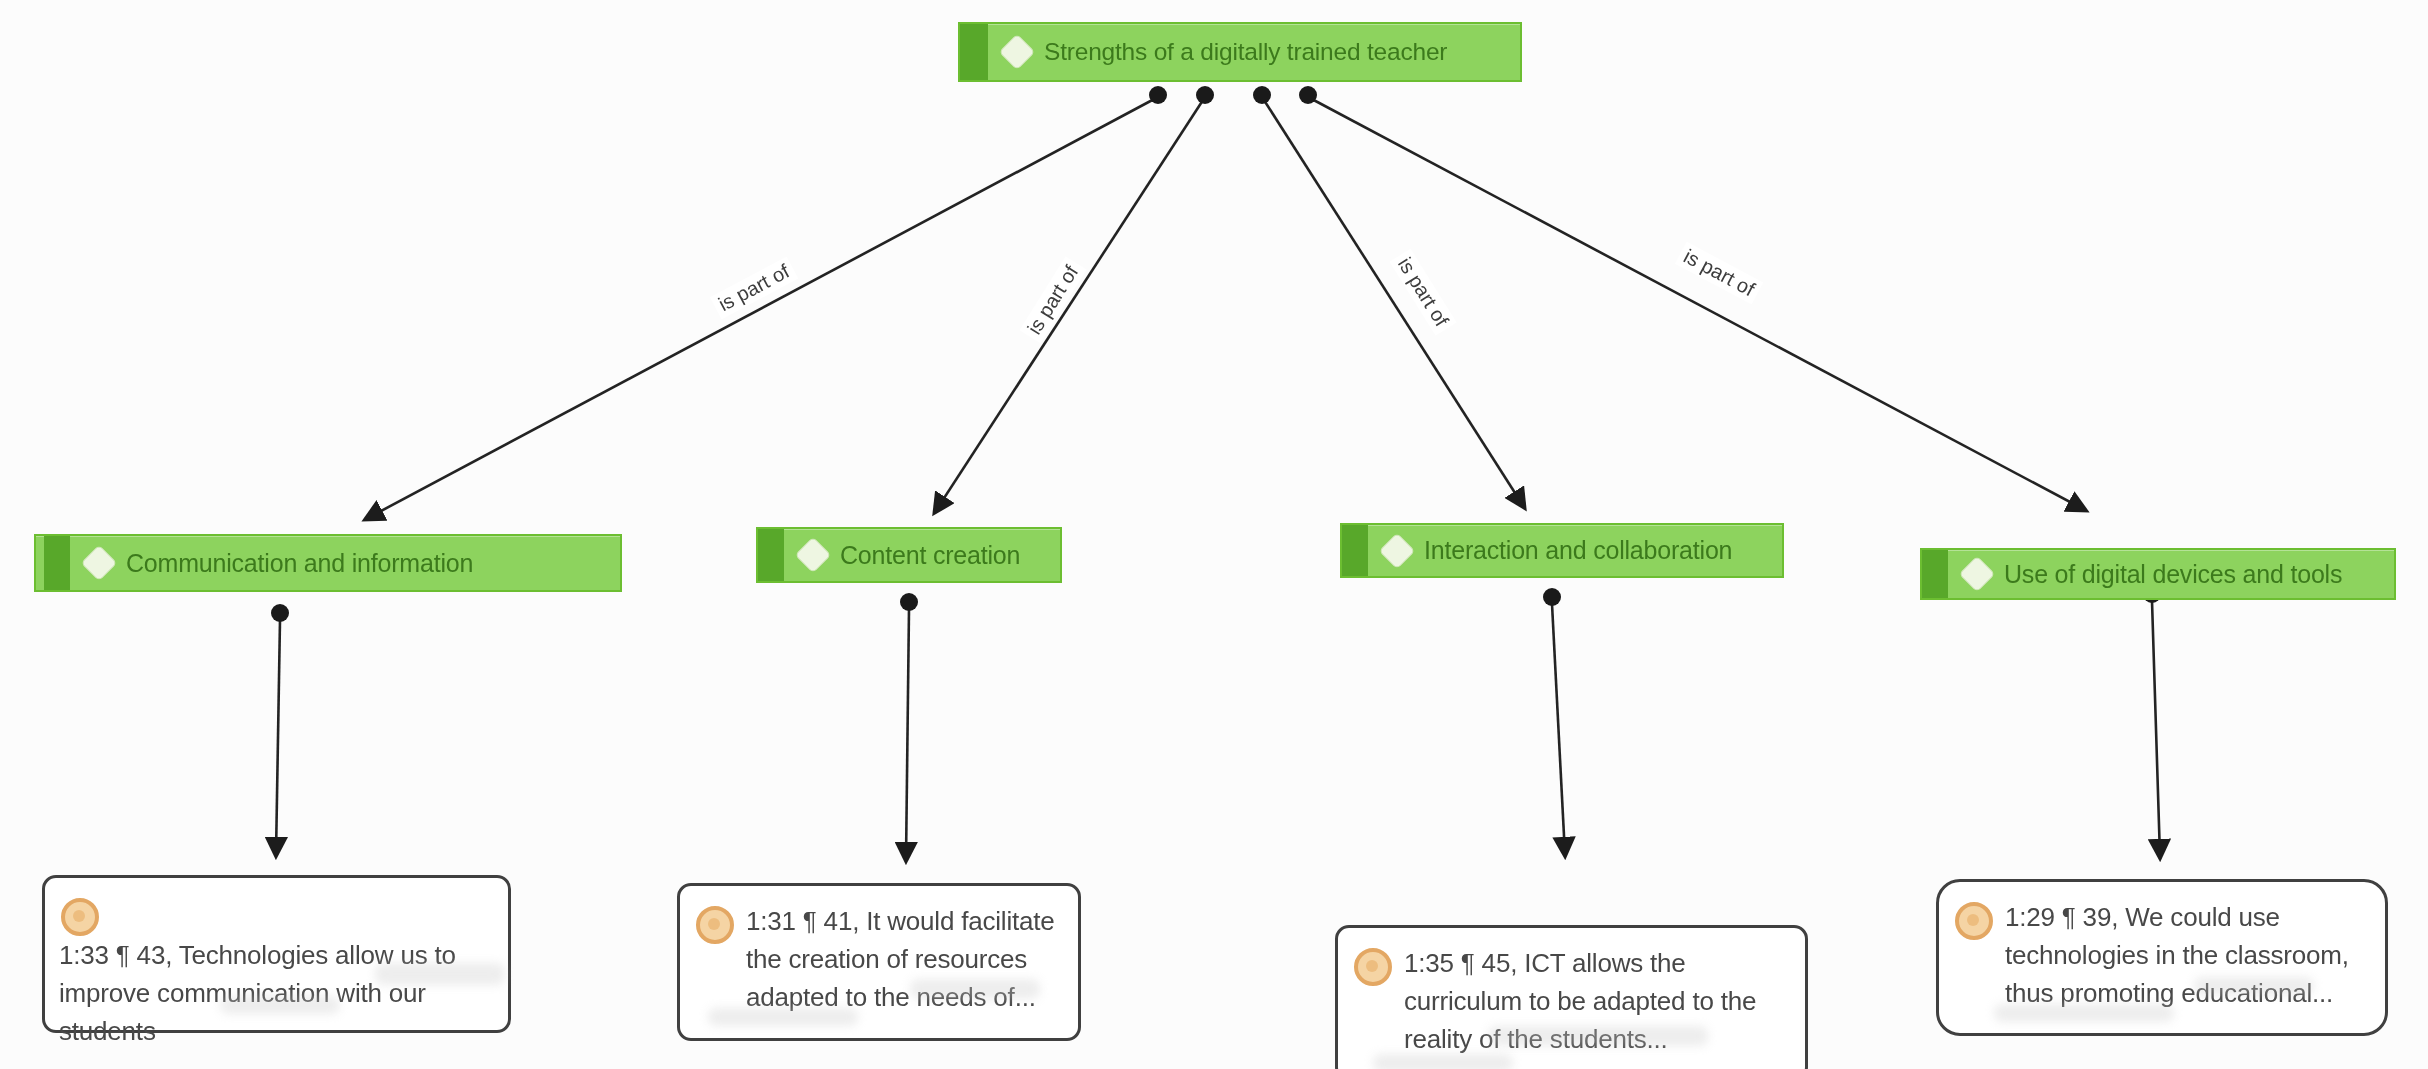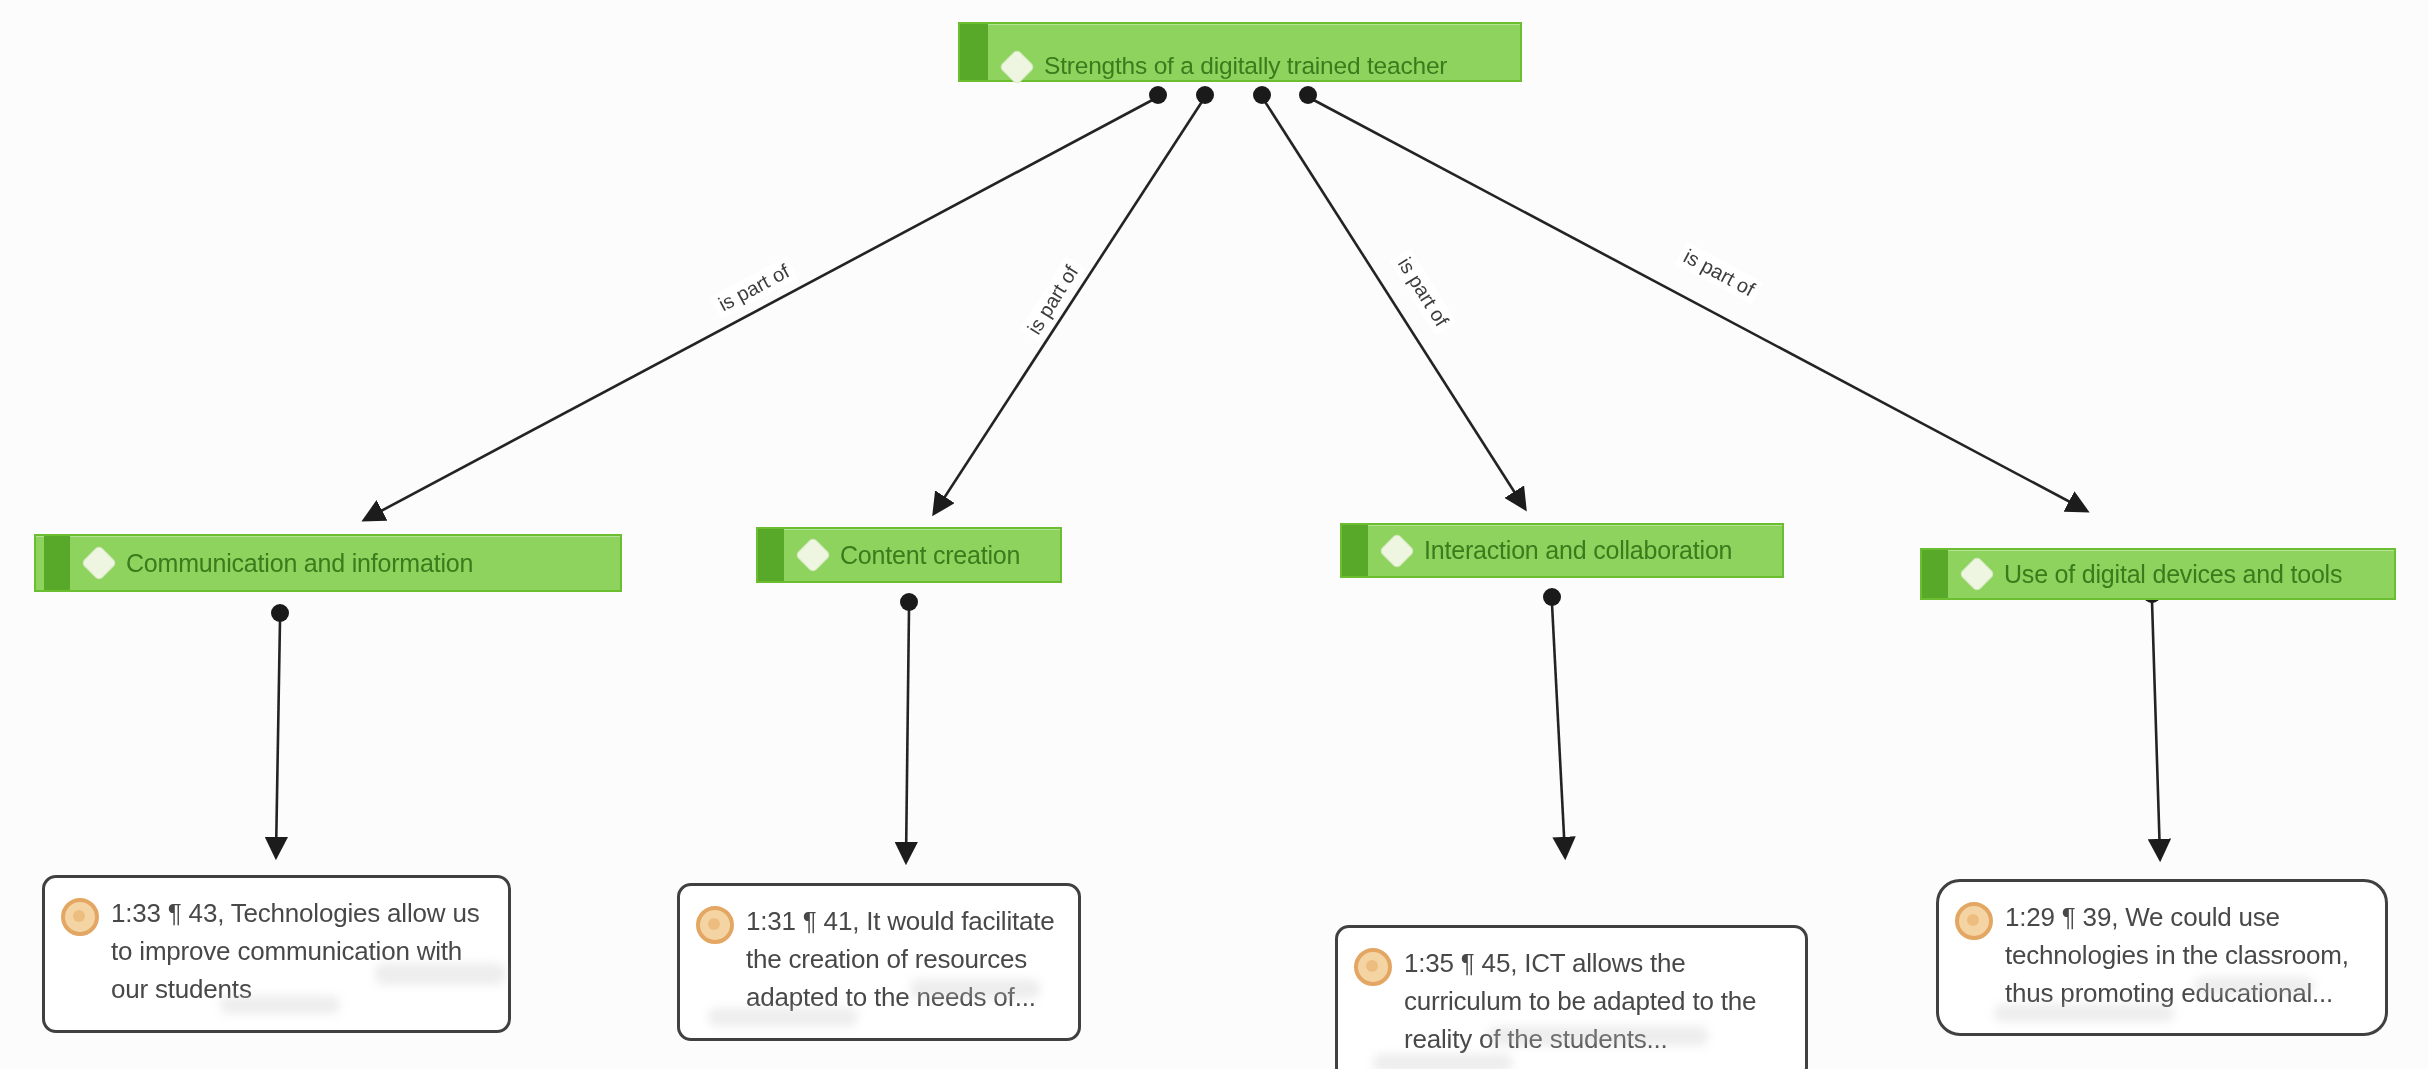"Strengths of a digitally trained" #code-root { align-items: flex-end -> none }
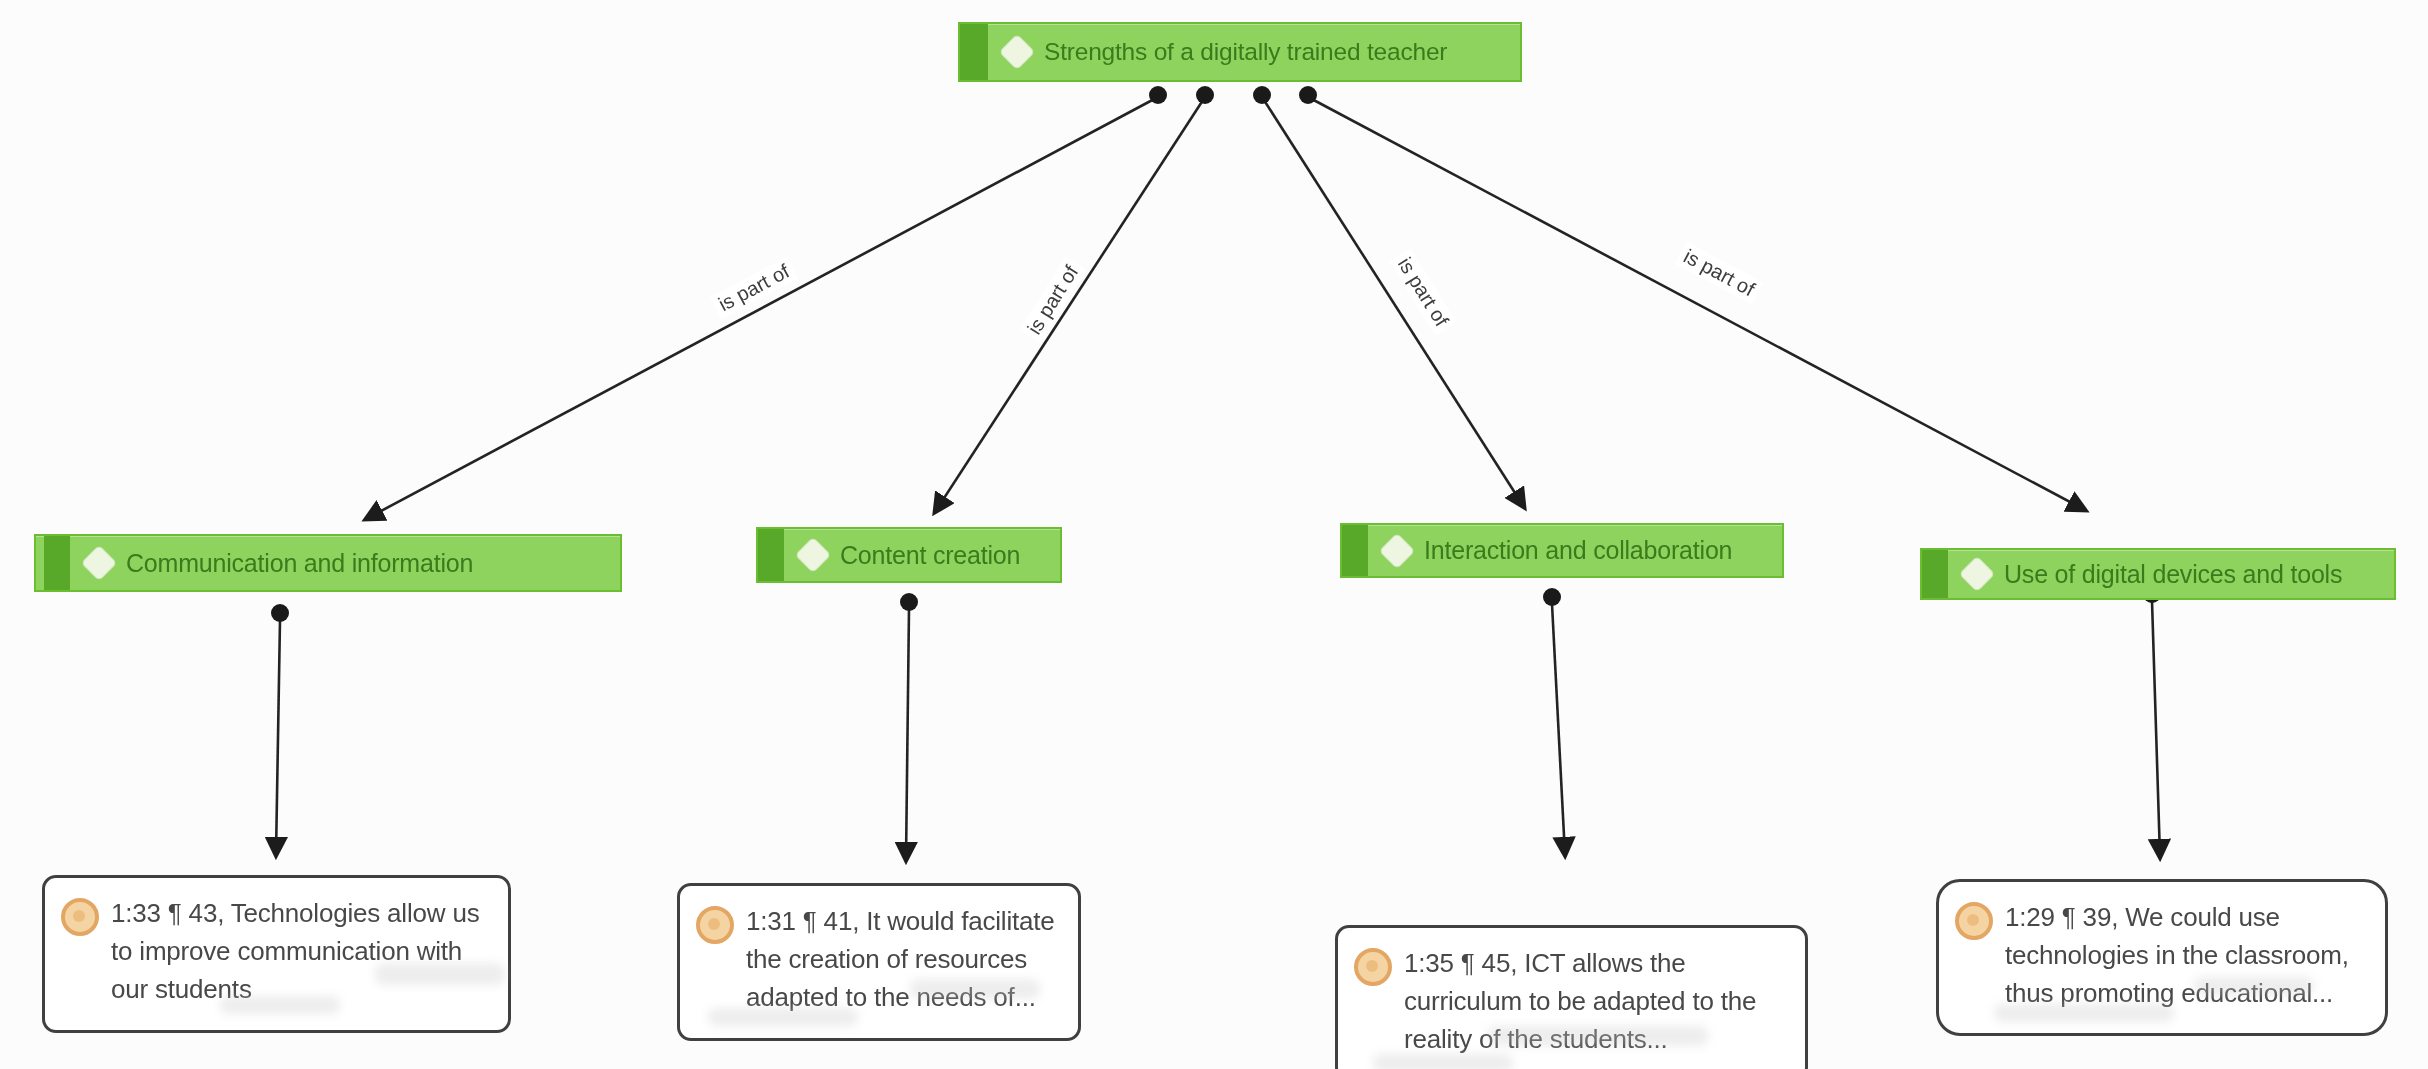"1:33 ¶ 43, Technologies allow" #quote-1 { flex-direction: none -> column }
